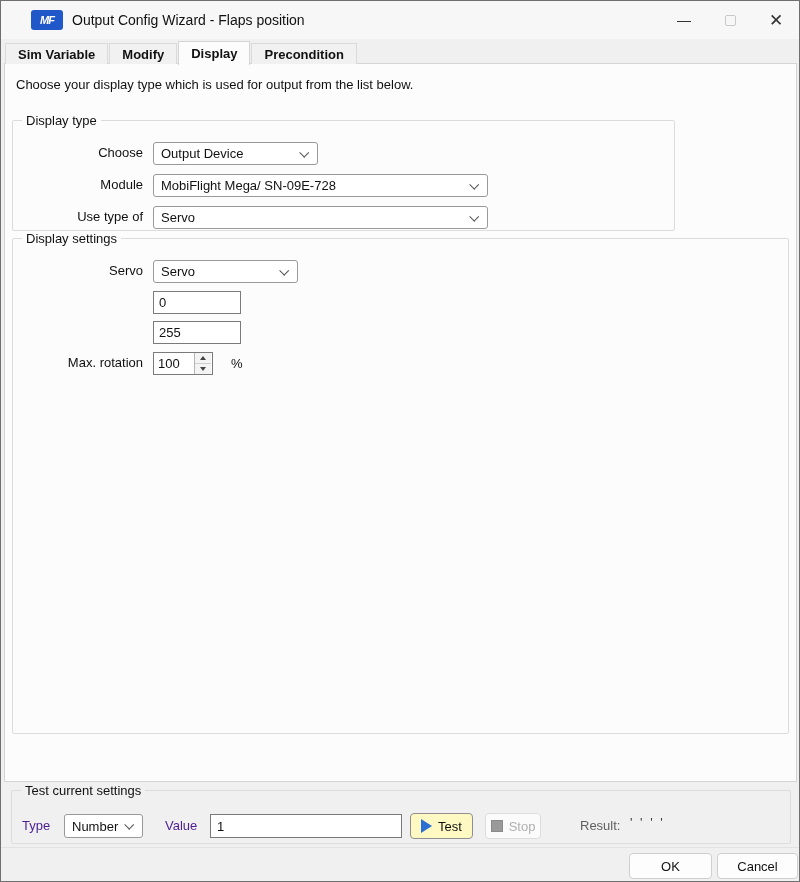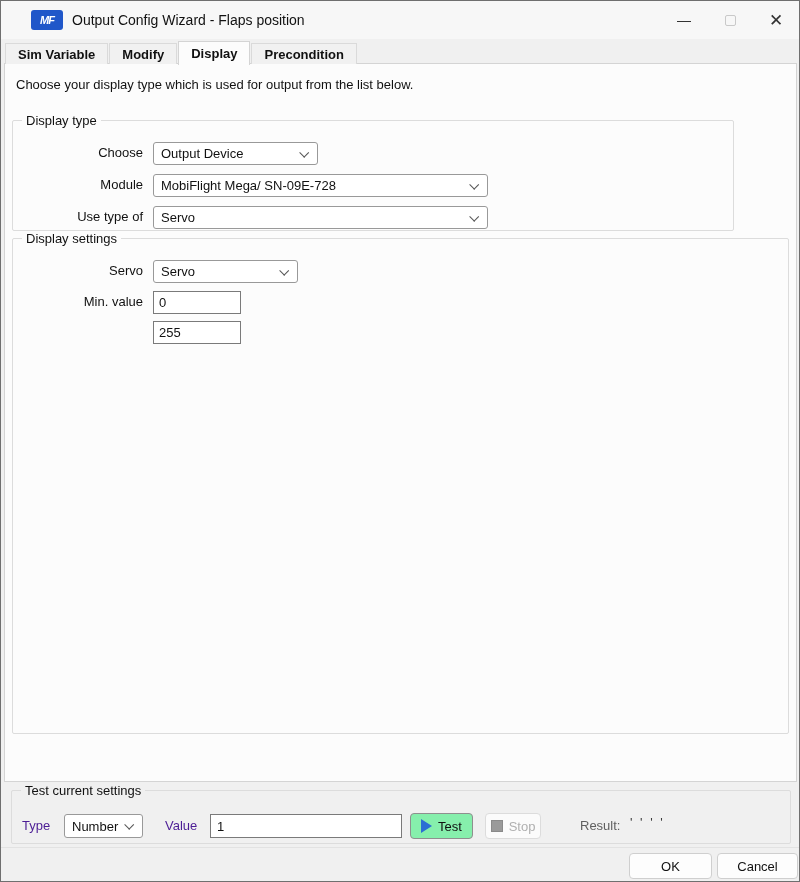"Display type" .gb-display-type { width: 722px -> 663px }
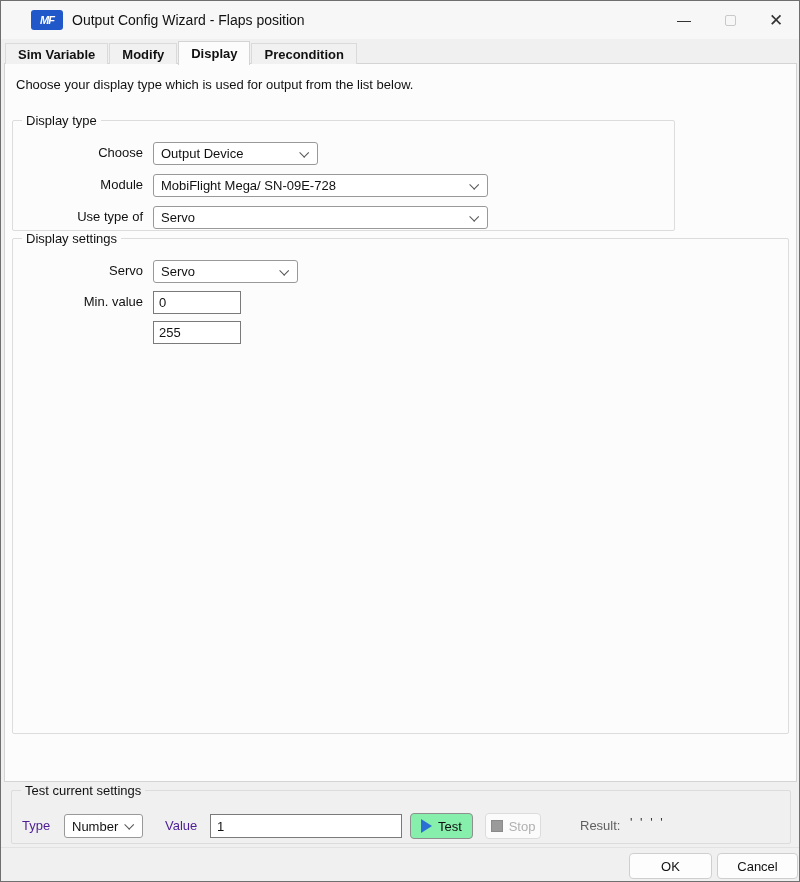"Min. value" span.row-label { html: <span>Min. value</span> -> none }
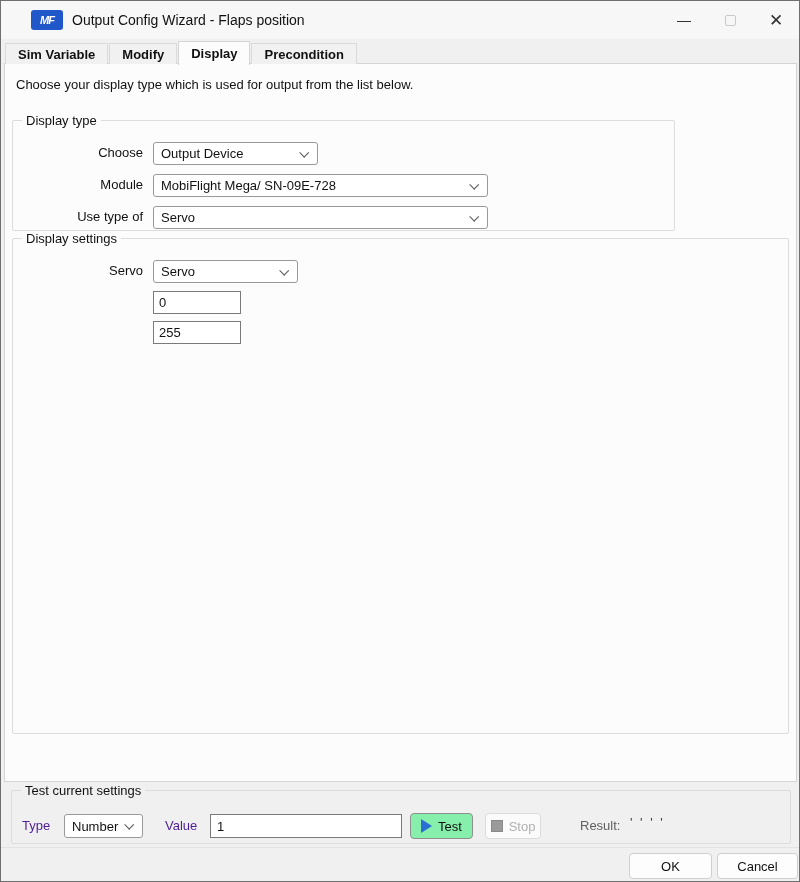"Max. rotation" div.form-row { html: none -> <div> <span>Max. rotation</span> <div> <input> <div> <div> <span></span> </div> <div> <span></span> </div> </div> </div> <span>%</span> </div> }
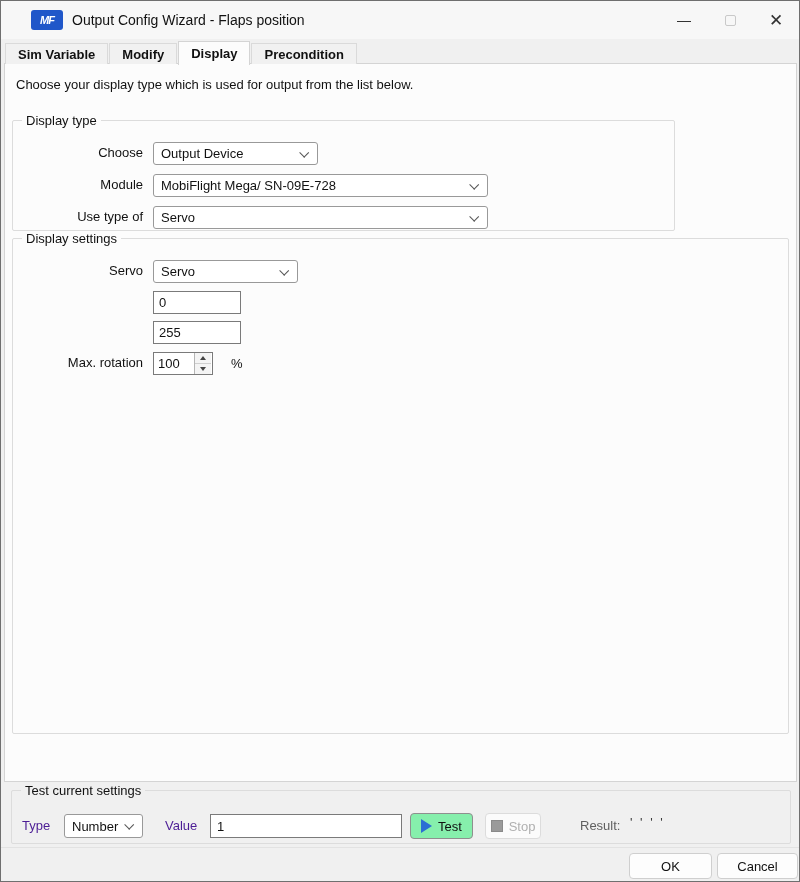"Test" .btn { background: #86efac -> #fef9c3 }
